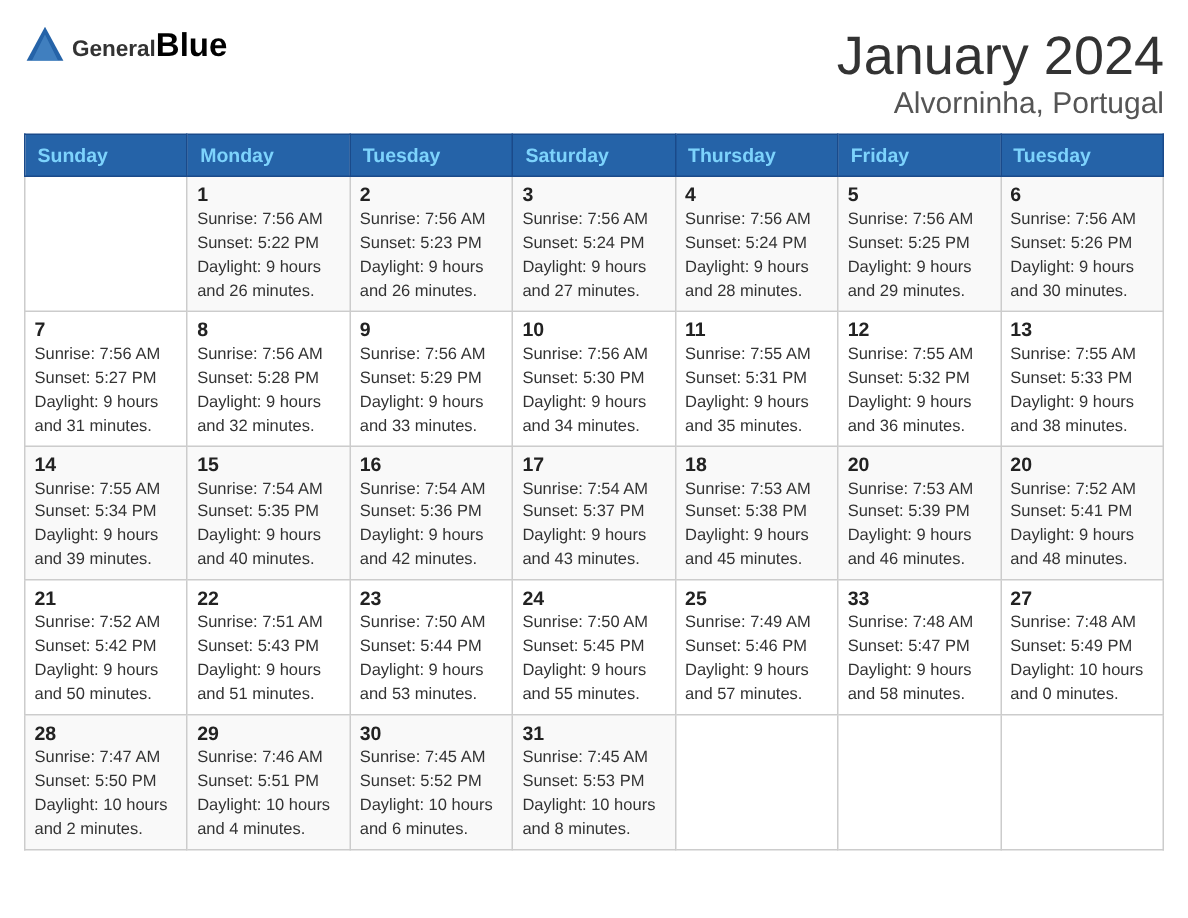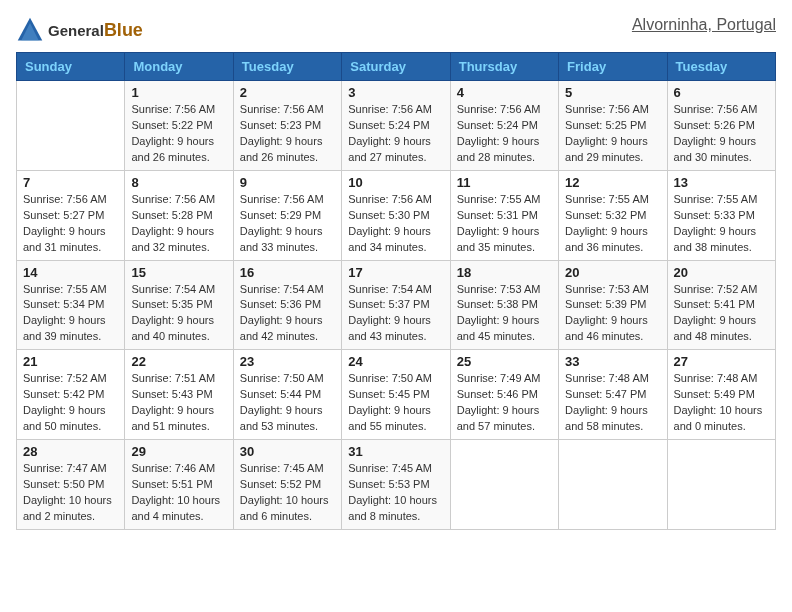"Blue" .logo-text-blue { color: #a16207 -> #000000; font-size: 18px -> 22px }
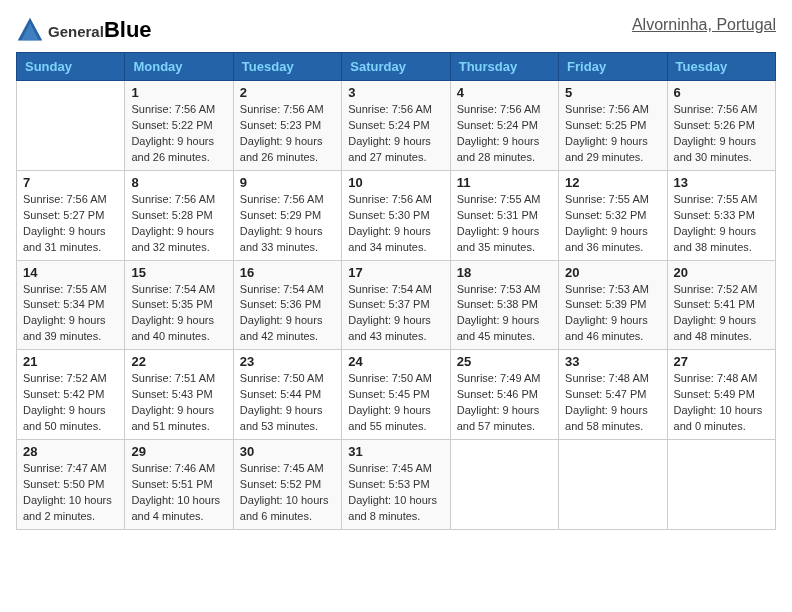"January 2024" div.calendar-title { html: none -> <div>January 2024</div> }
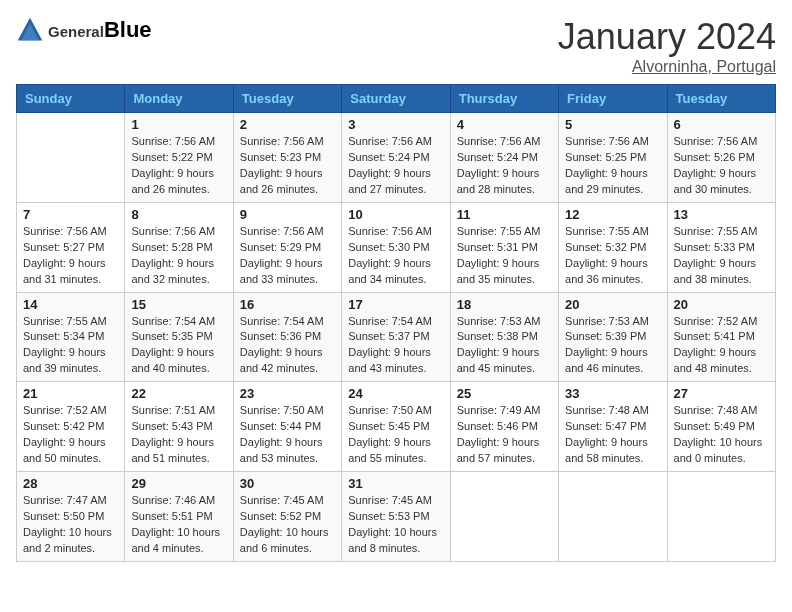"Alvorninha, Portugal" .calendar-subtitle { font-size: 16px -> 20px; text-decoration: underline -> none }
